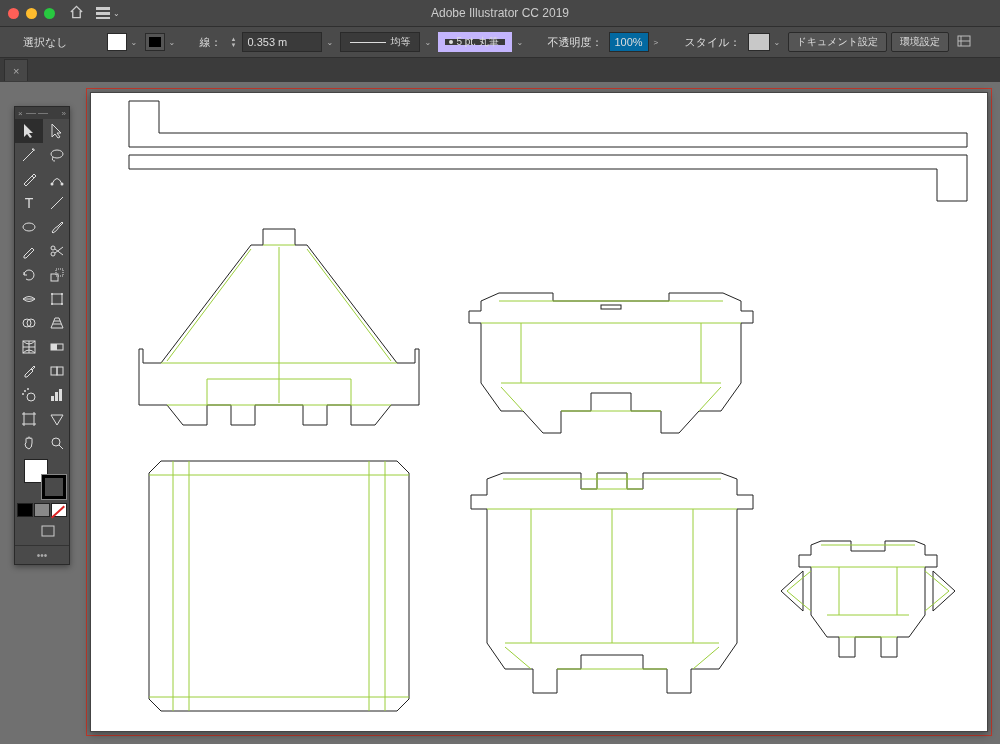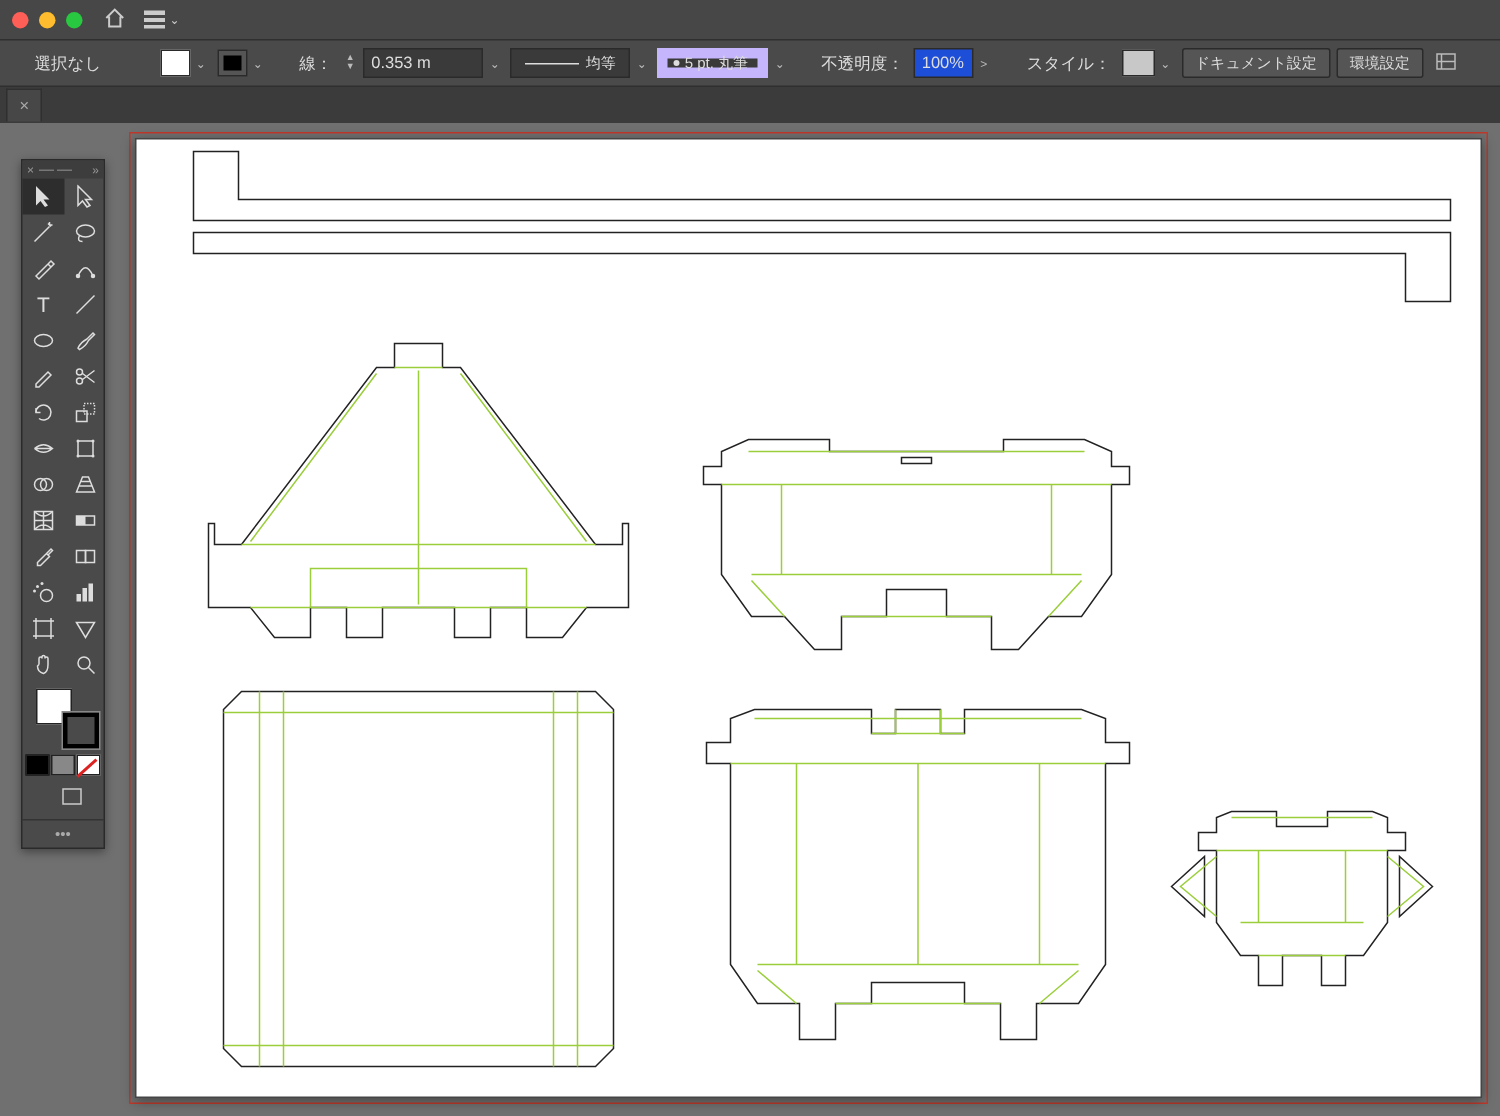"Adobe Illustrator CC 2019" div.title { html: none -> <div>Adobe Illustrator CC 2019</div> }
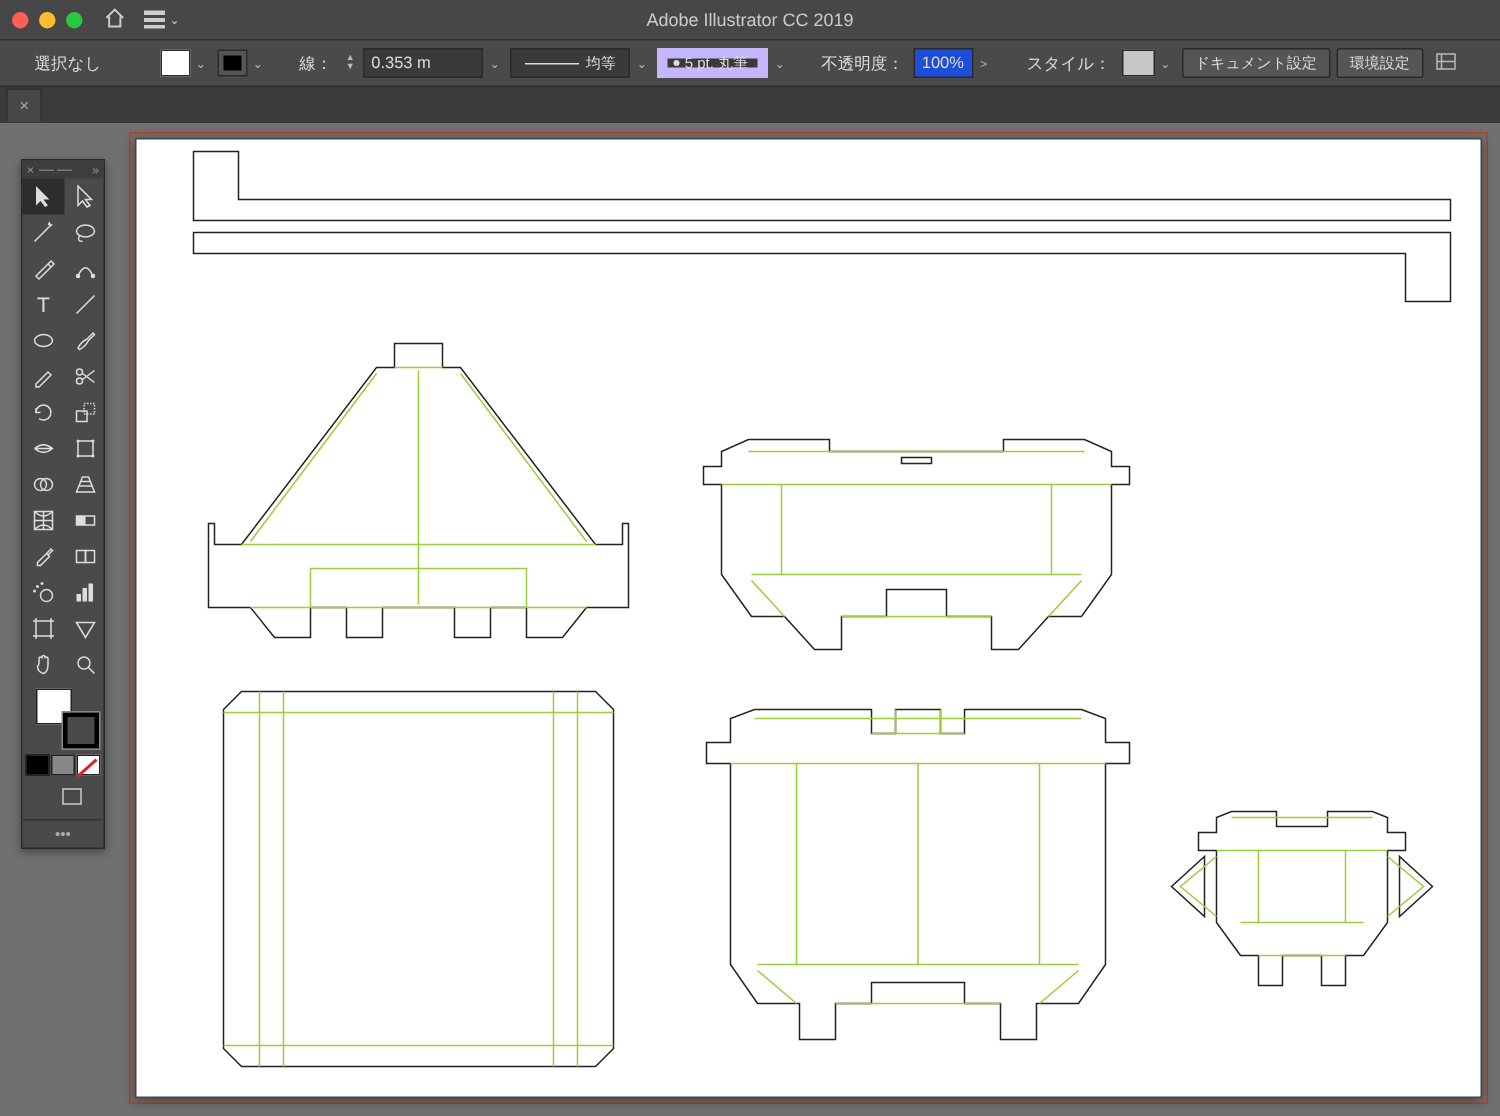"100%" .opac-val { background: #1d4ed8 -> #0369a1 }
